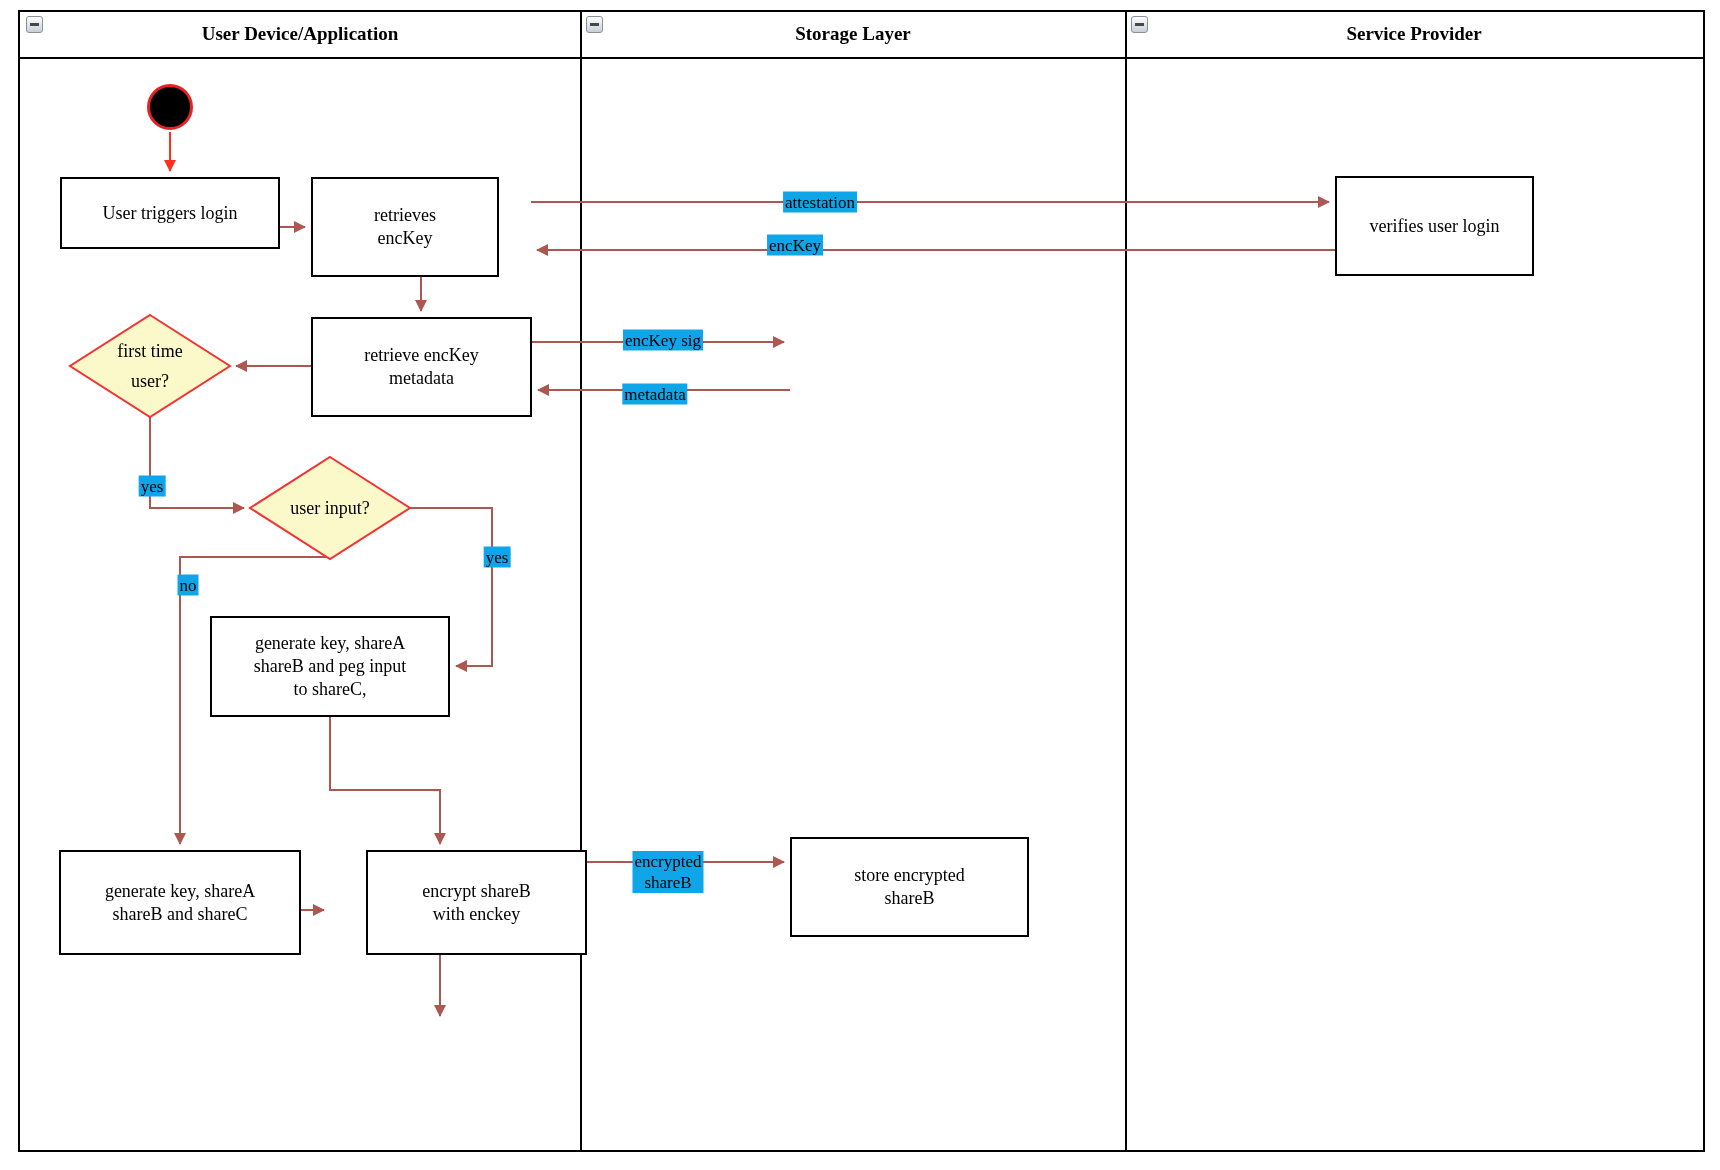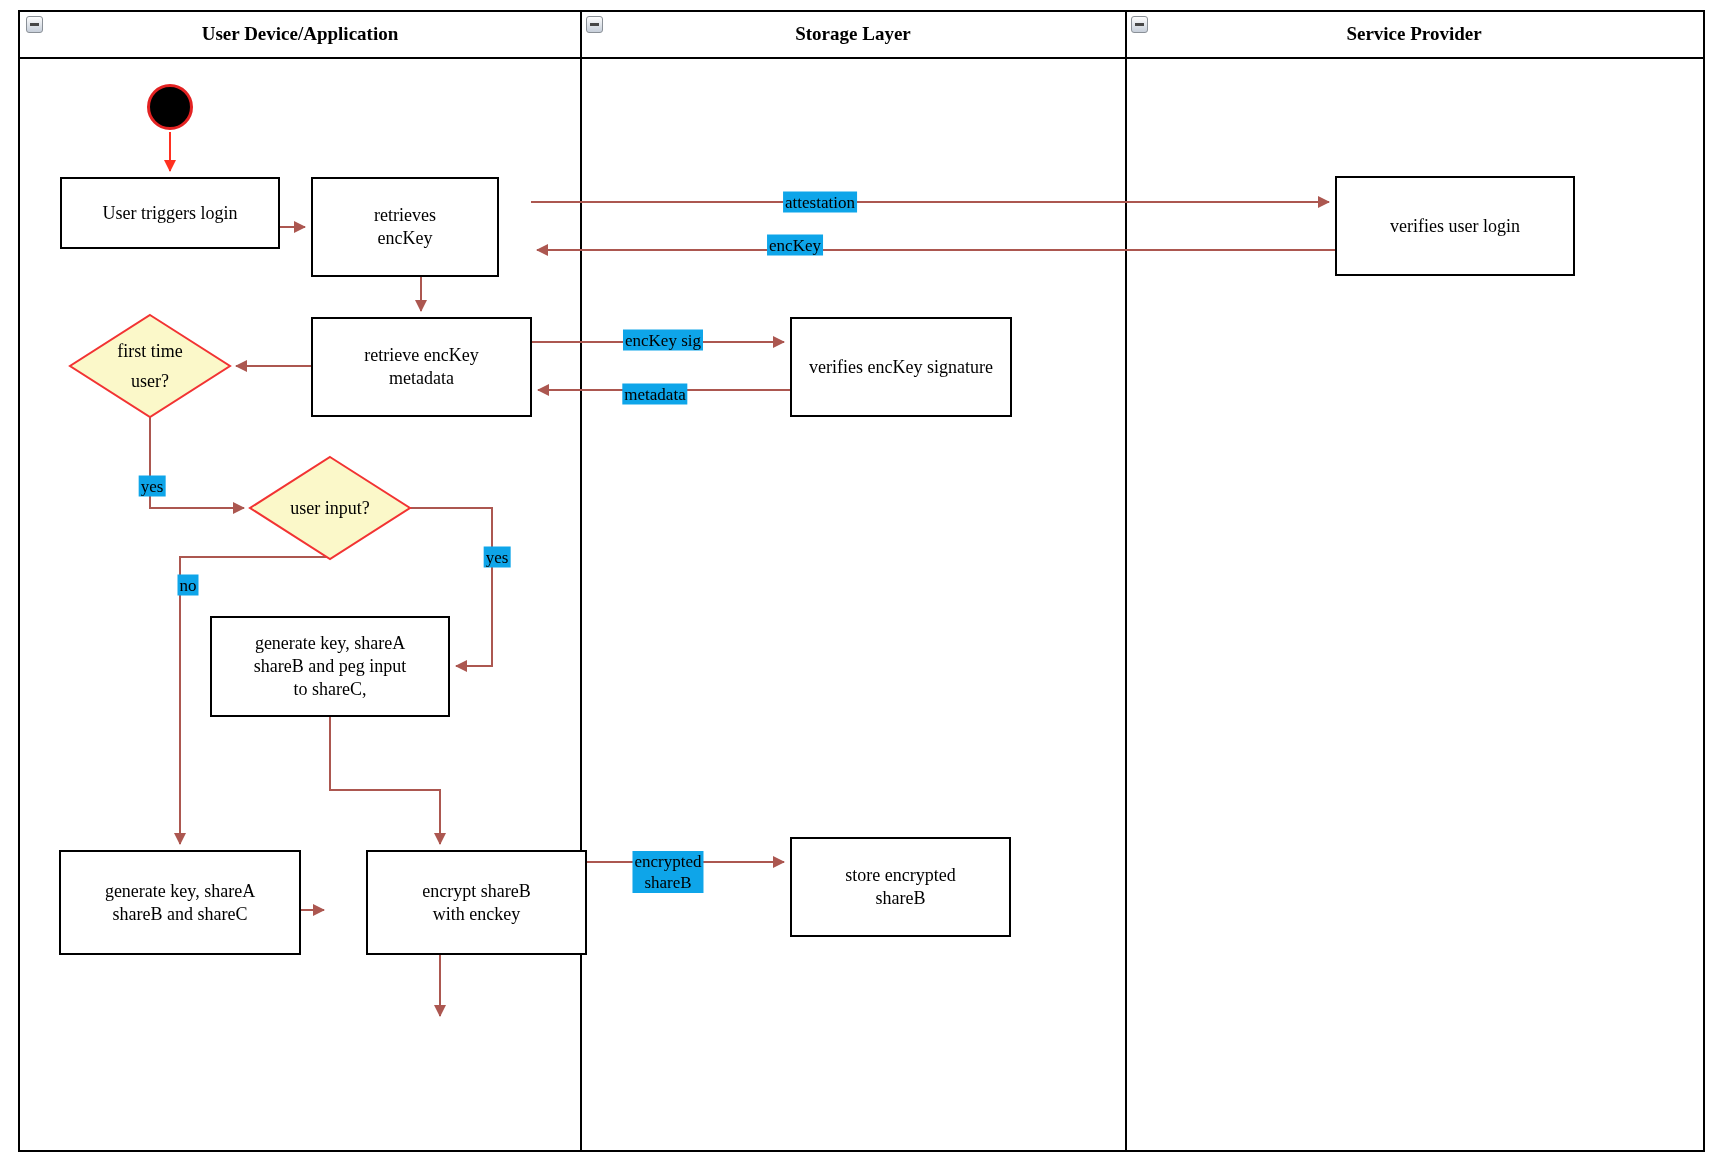"verifies user login" div.node { width: 240px -> 199px }
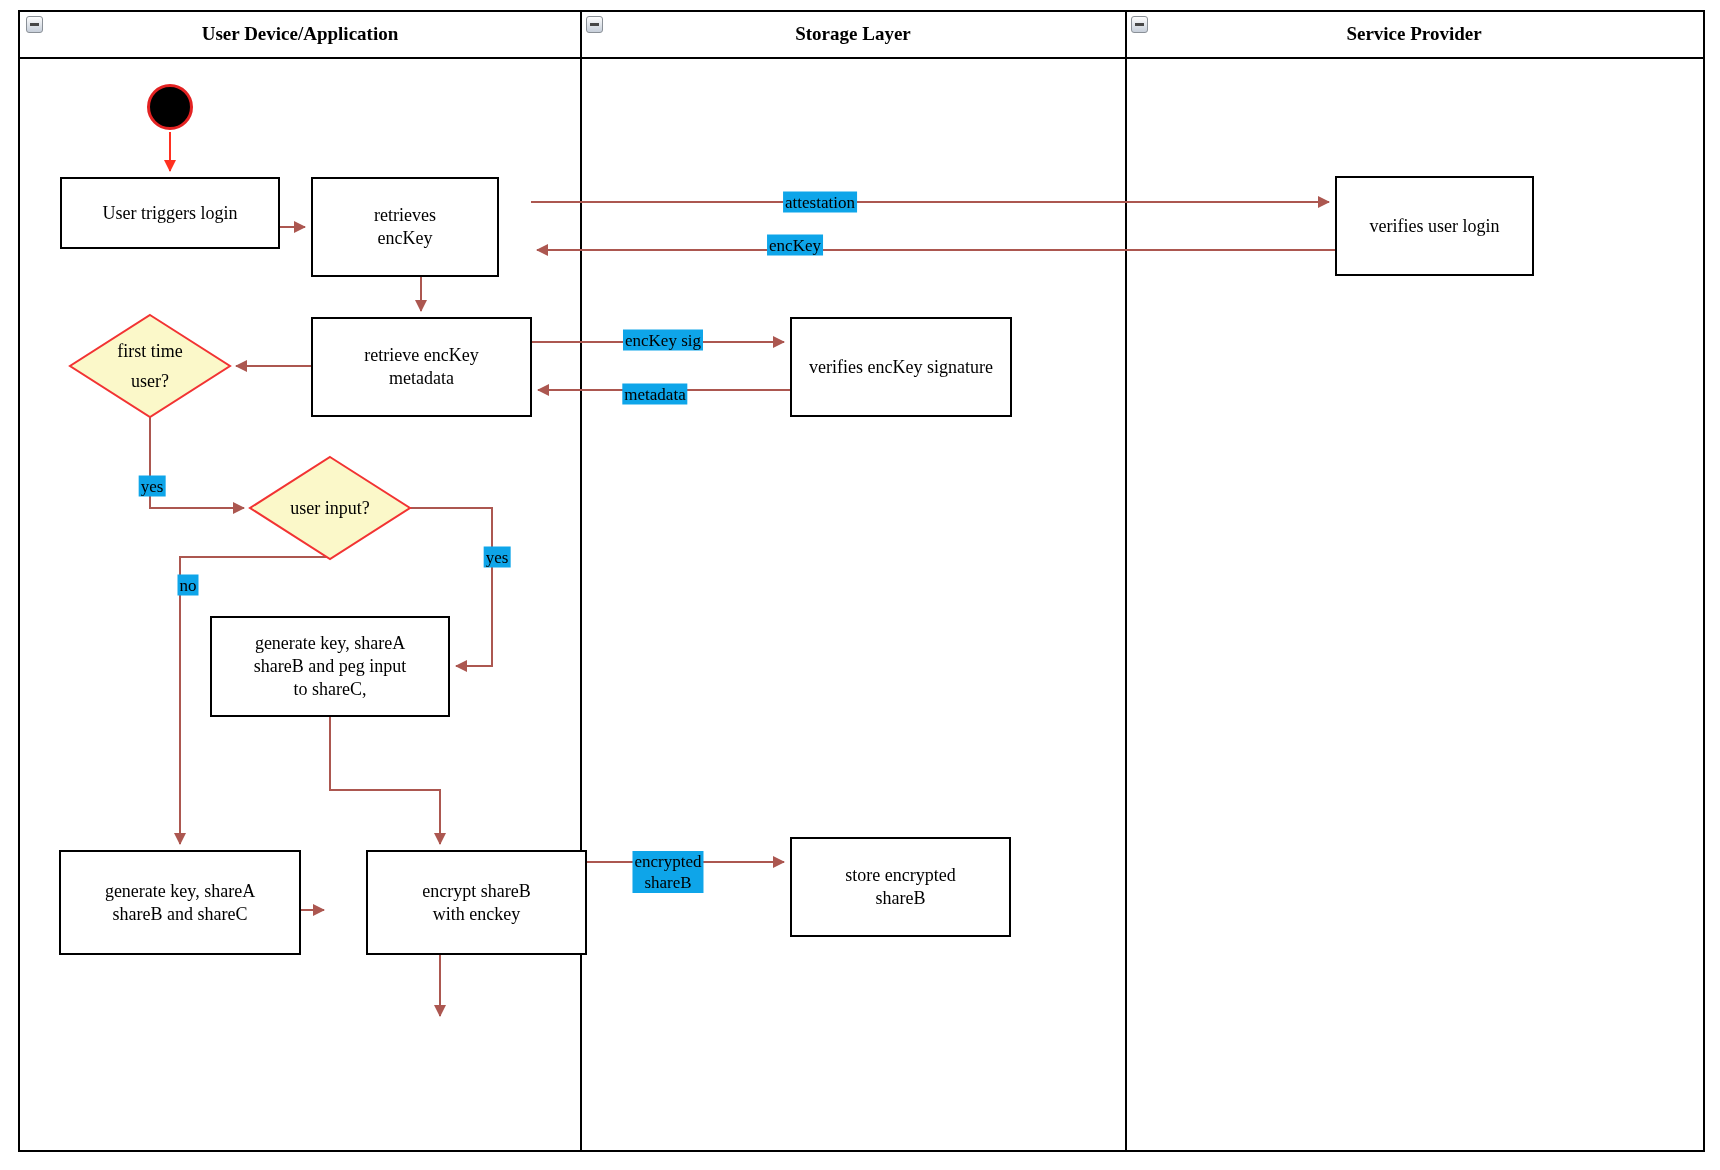"verifies encKey signature" div.node { html: <div>verifies encKey signature</div> -> none }
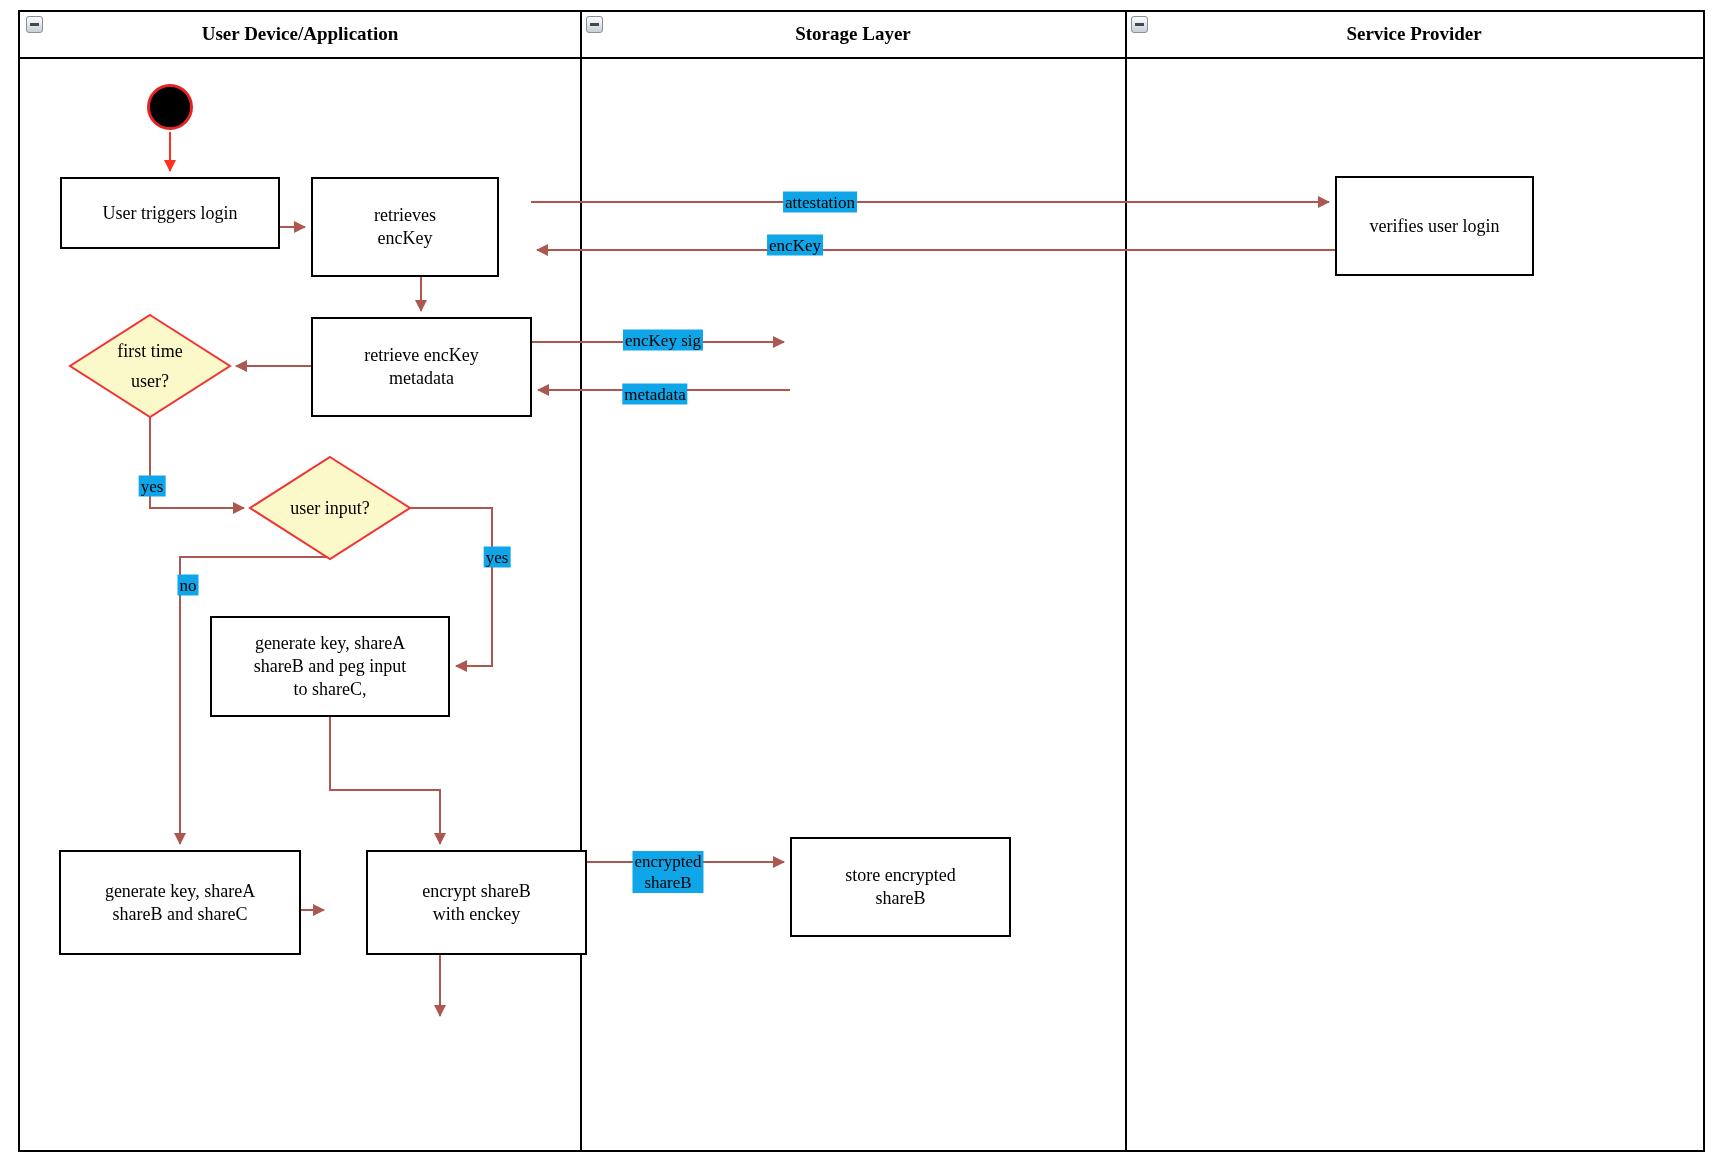"store encrypted" div.node { width: 221px -> 239px }
